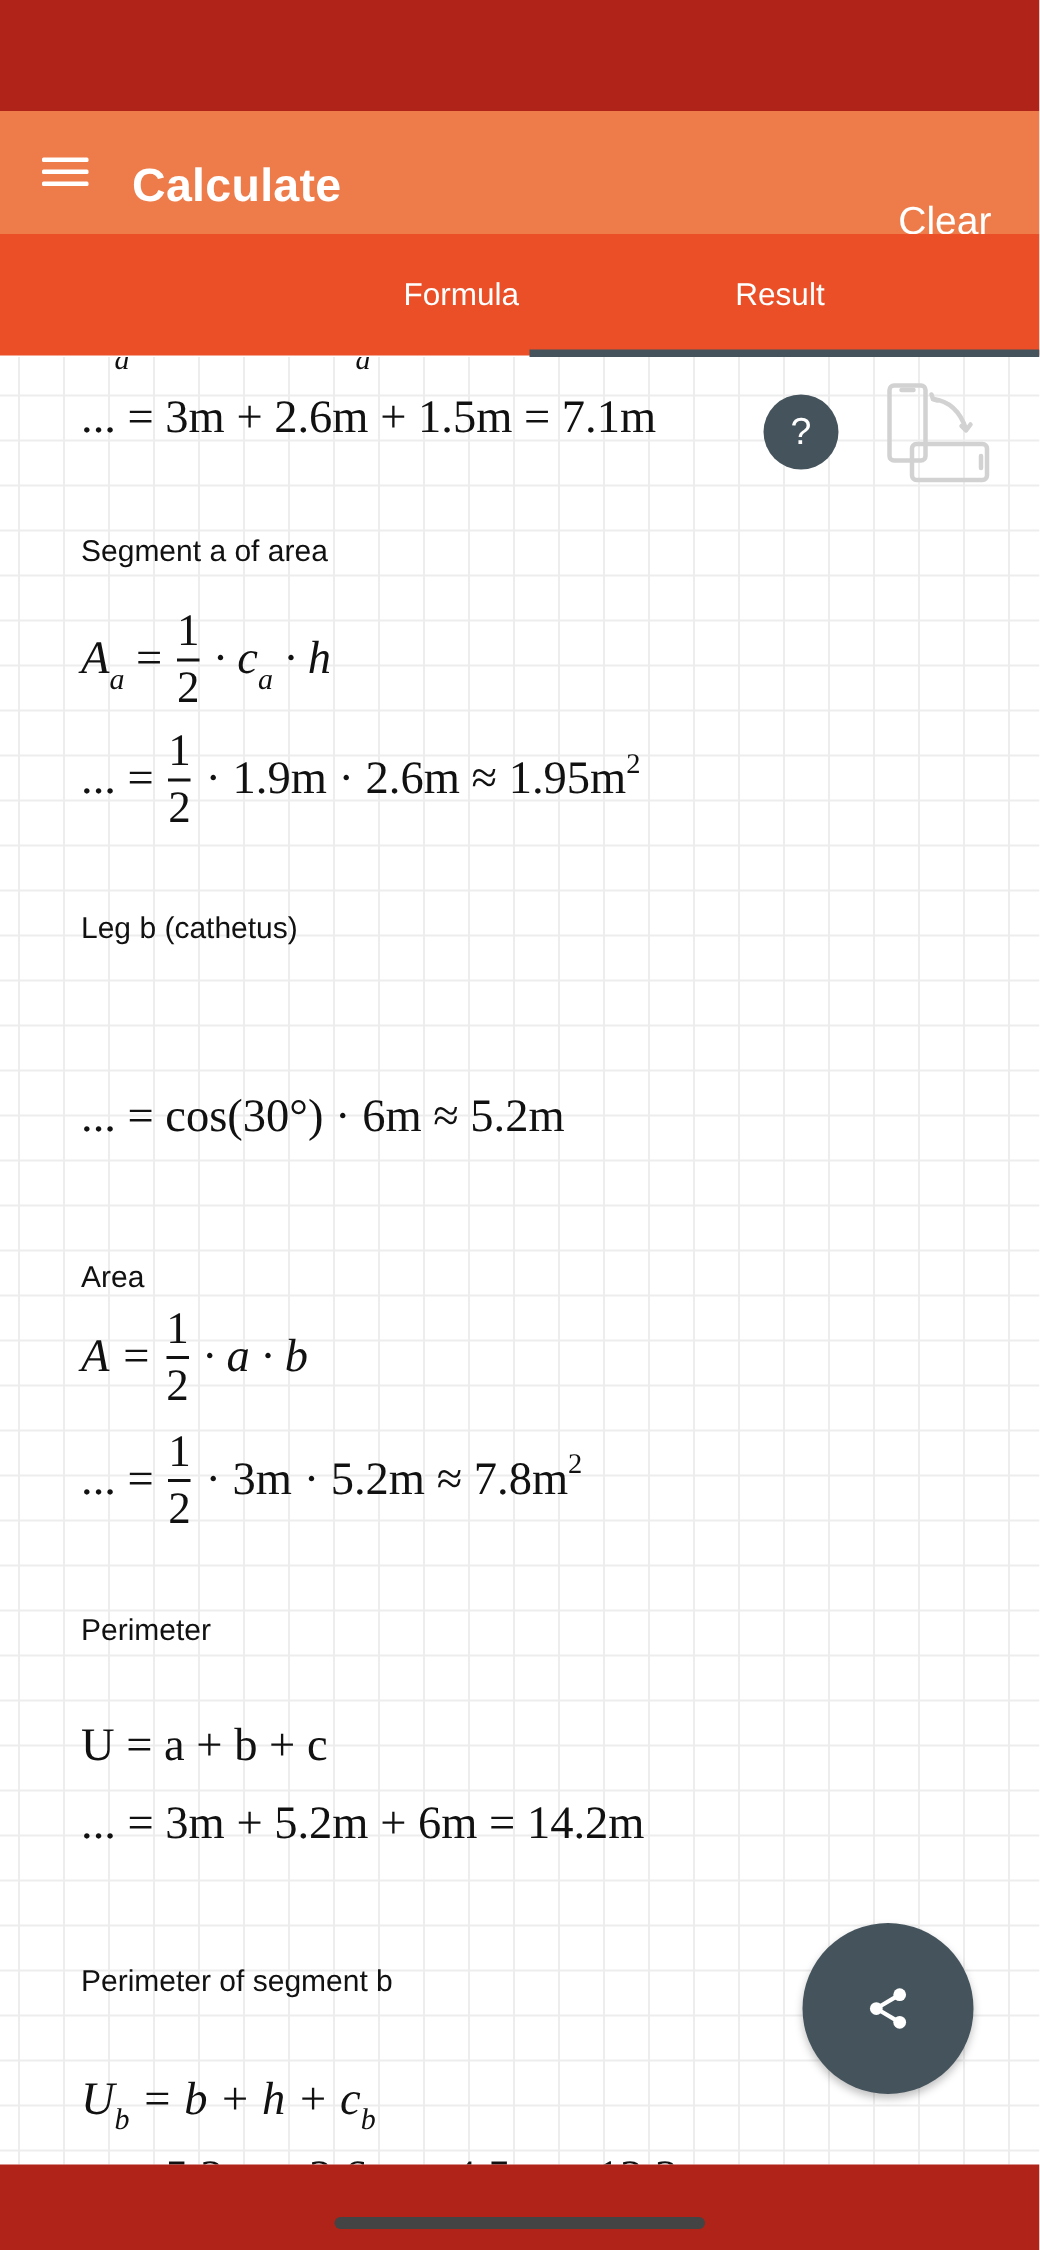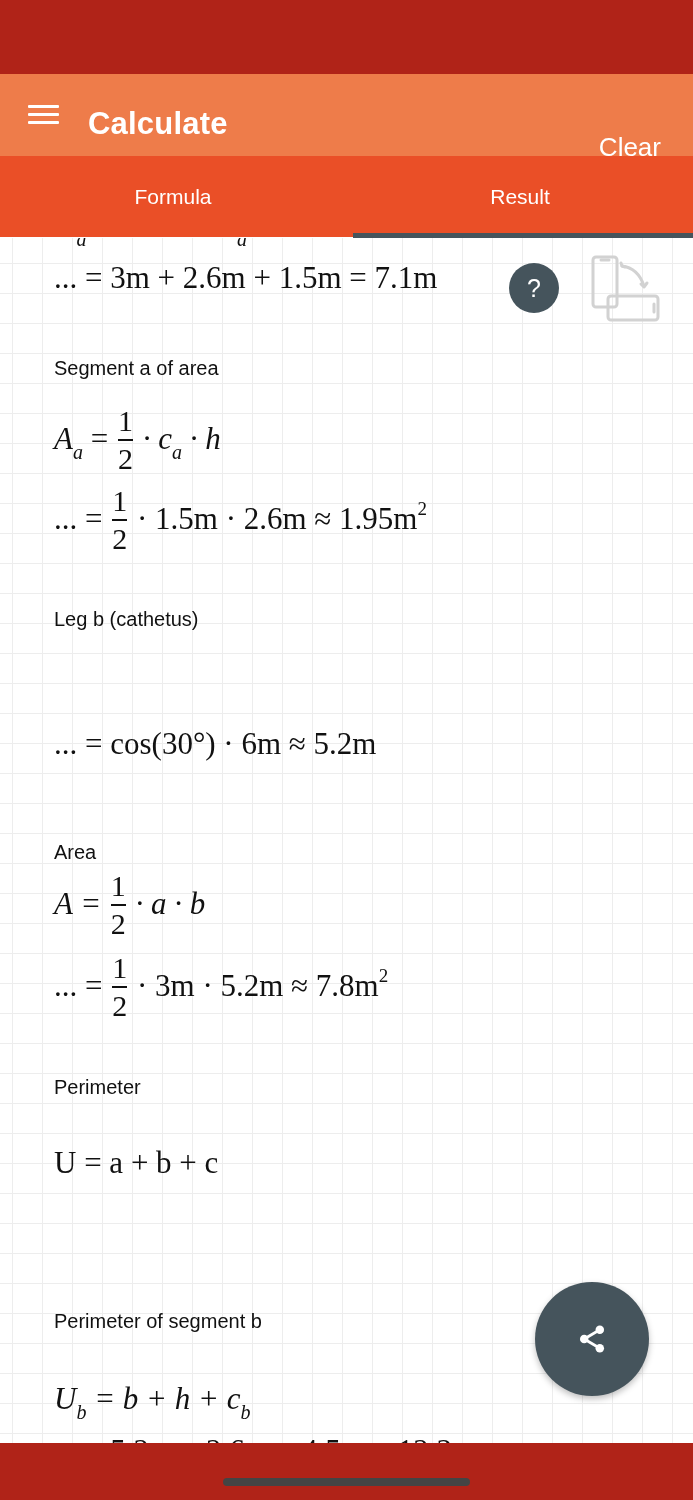"Formula" .tab-formula { justify-content: none -> flex-end }
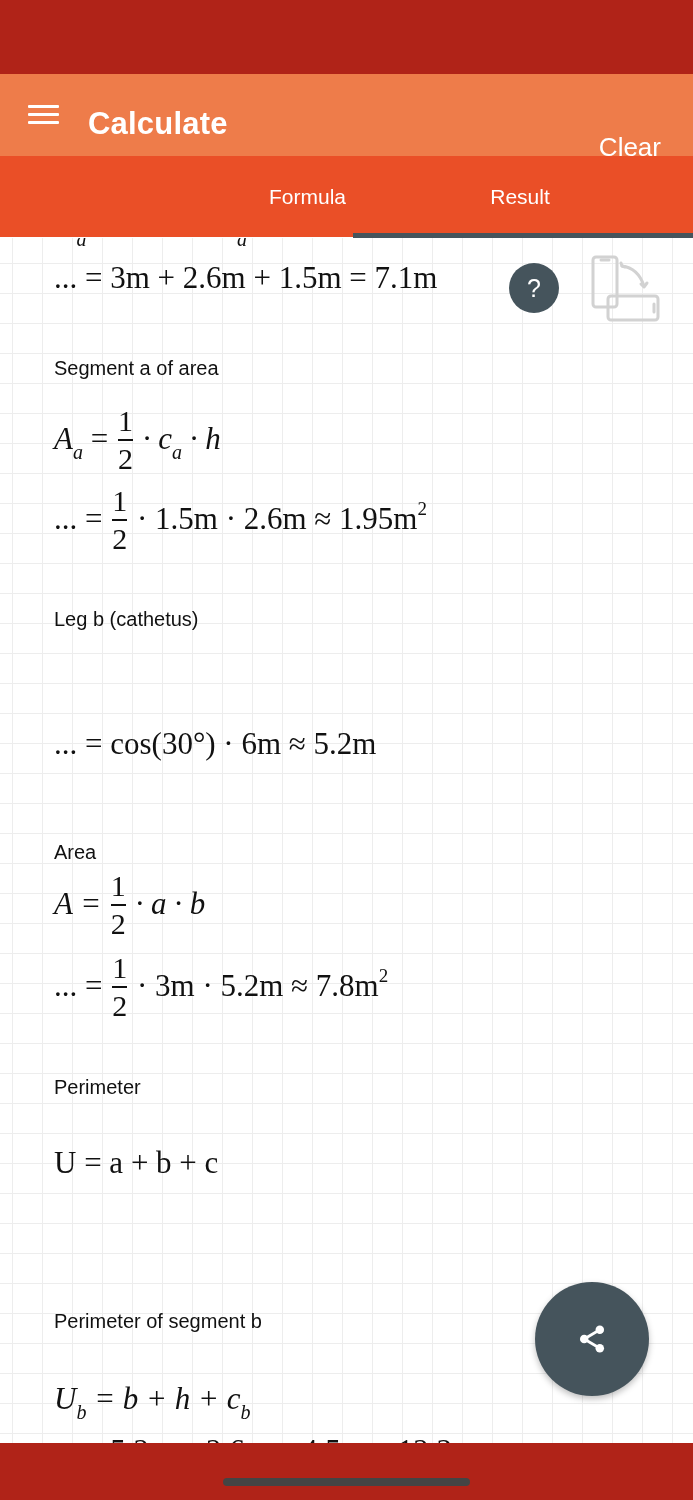"· 1.5m · 2.6m ≈" span { text: 1.5m -> 1.9m }
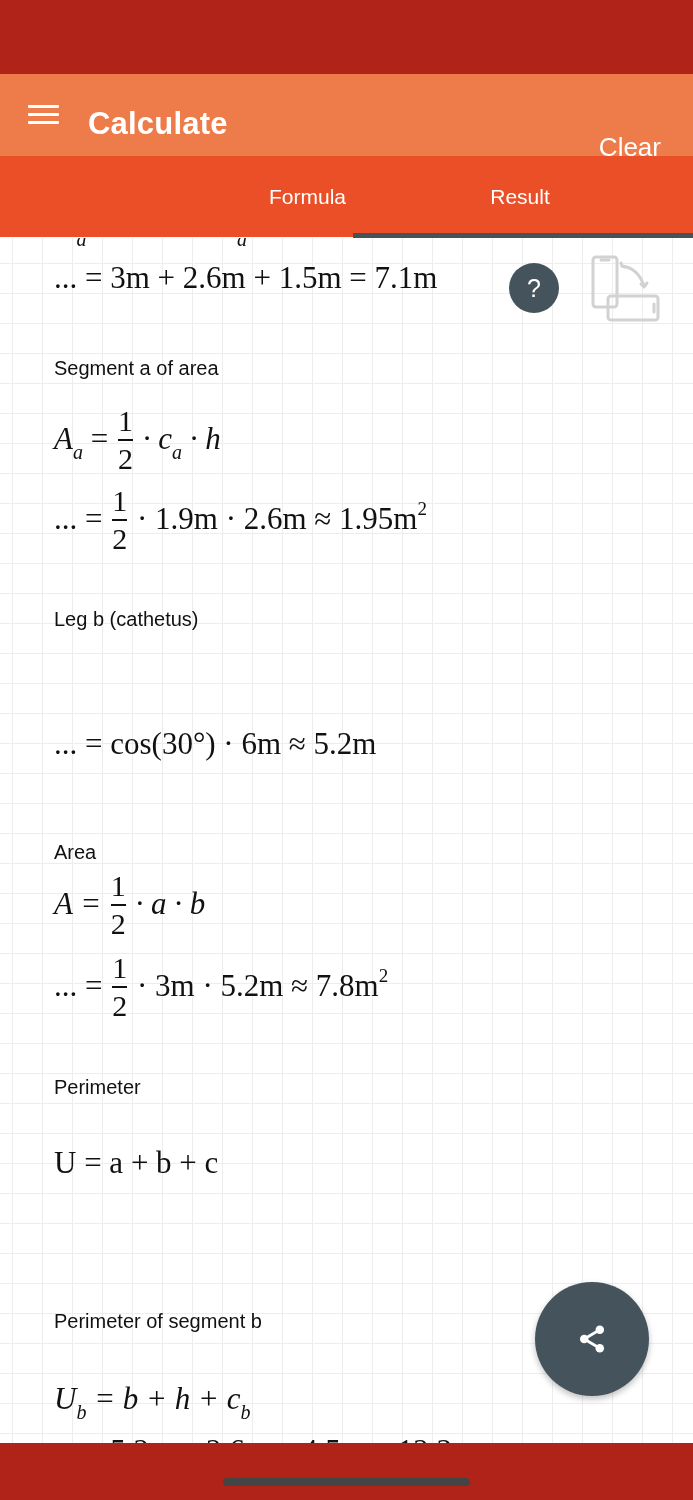"... = 3m + 5.2m" div.line { html: none -> <div>... = 3m + 5.2m + 6m = 14.2m</div> }
